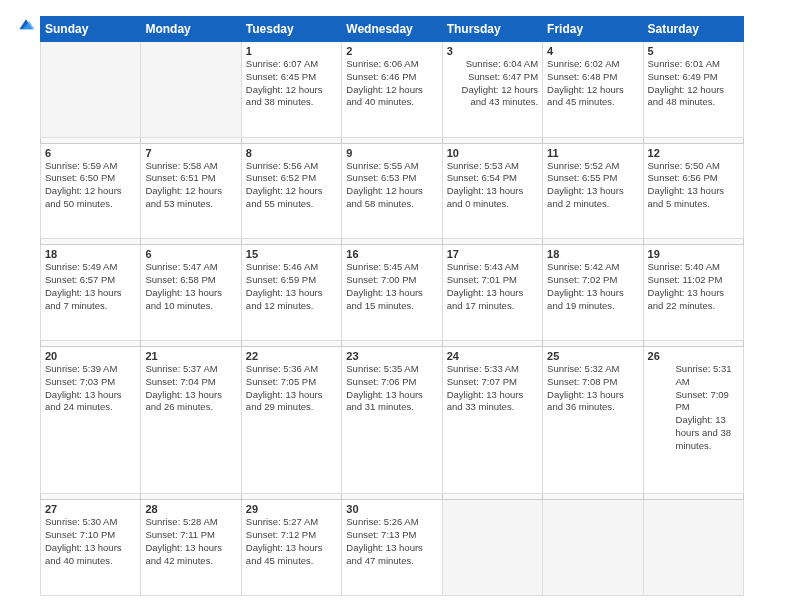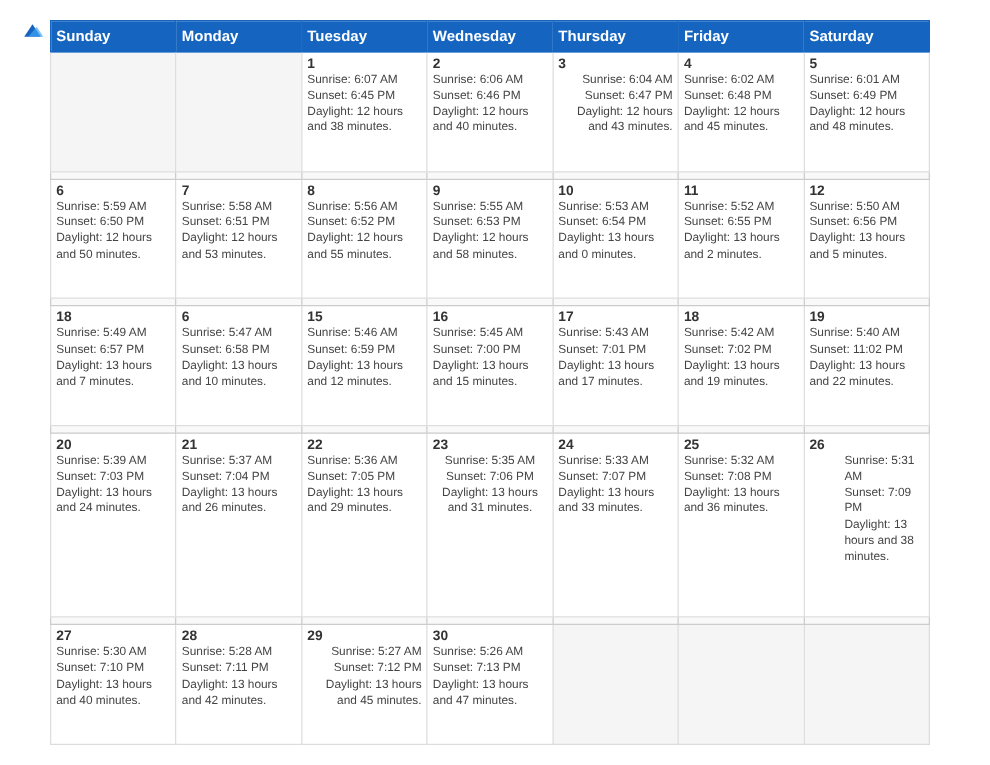"Sunrise: 5:35 AM" div.day-info { text-align: center -> none }
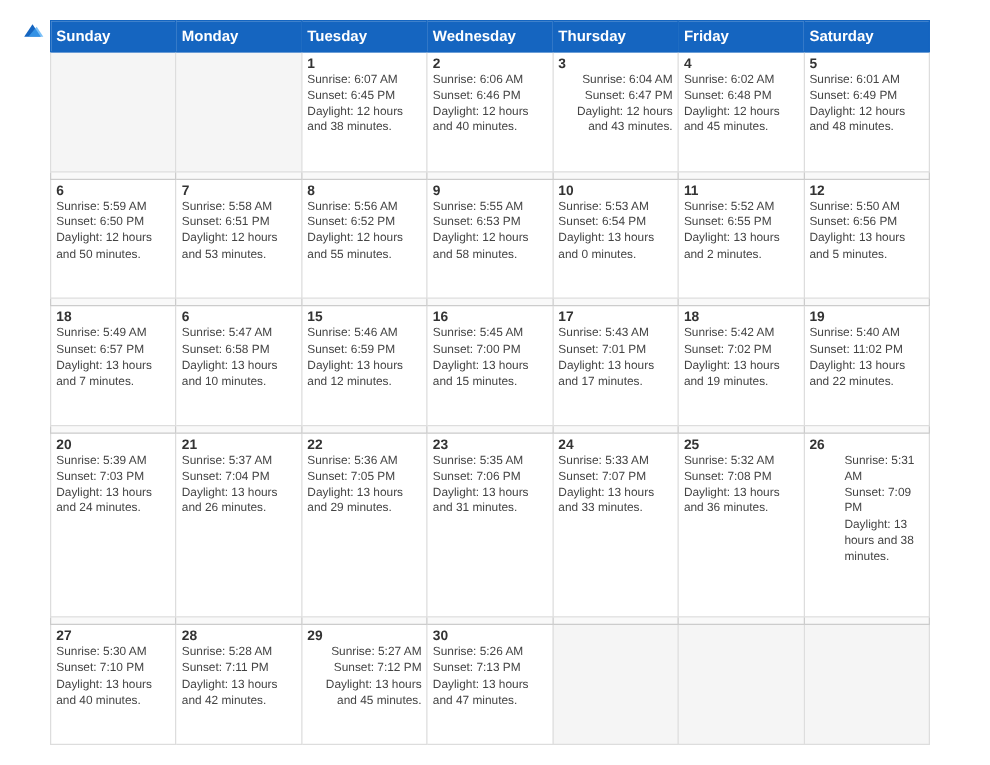"Sunrise: 5:27 AM" div.day-info { text-align: right -> none }
